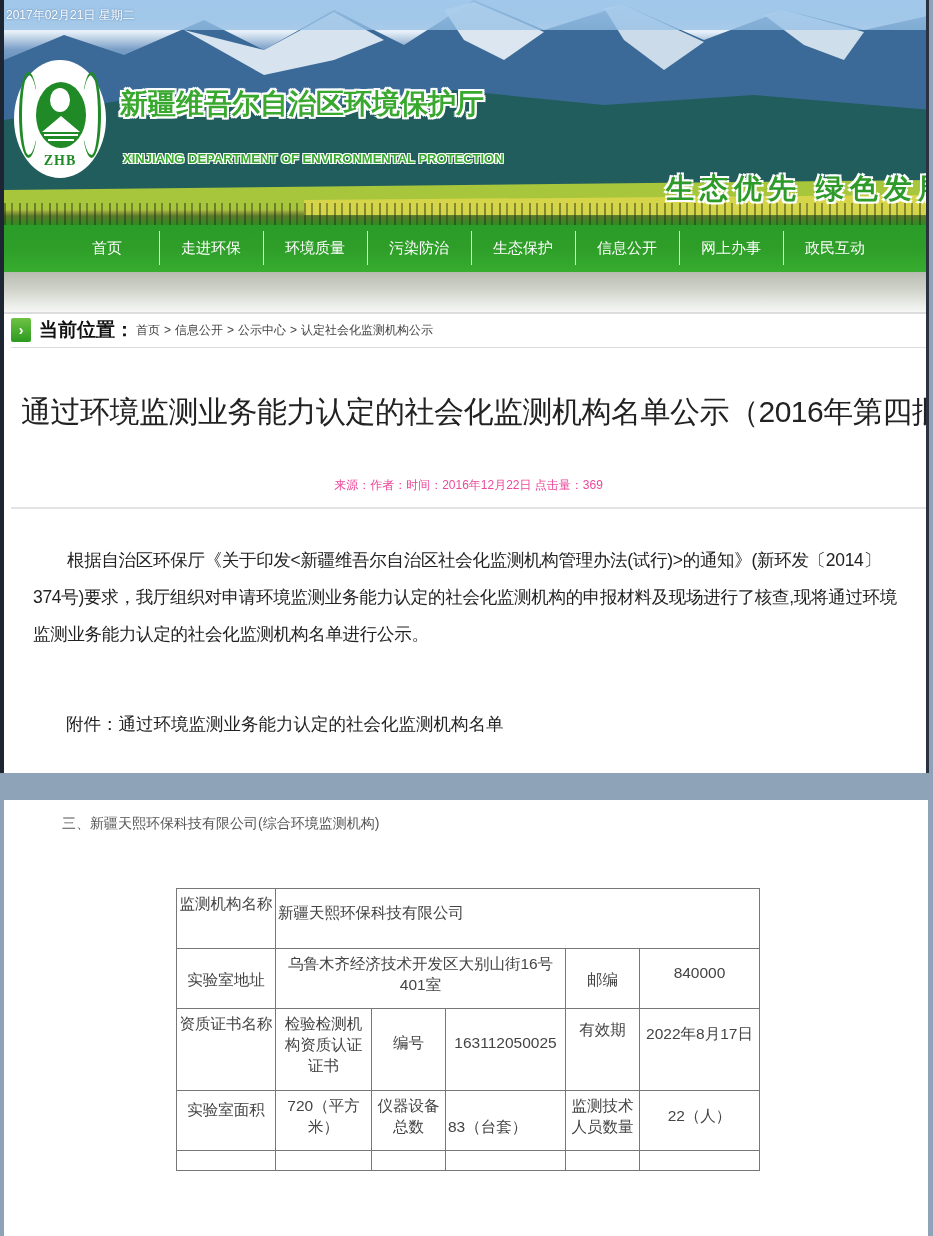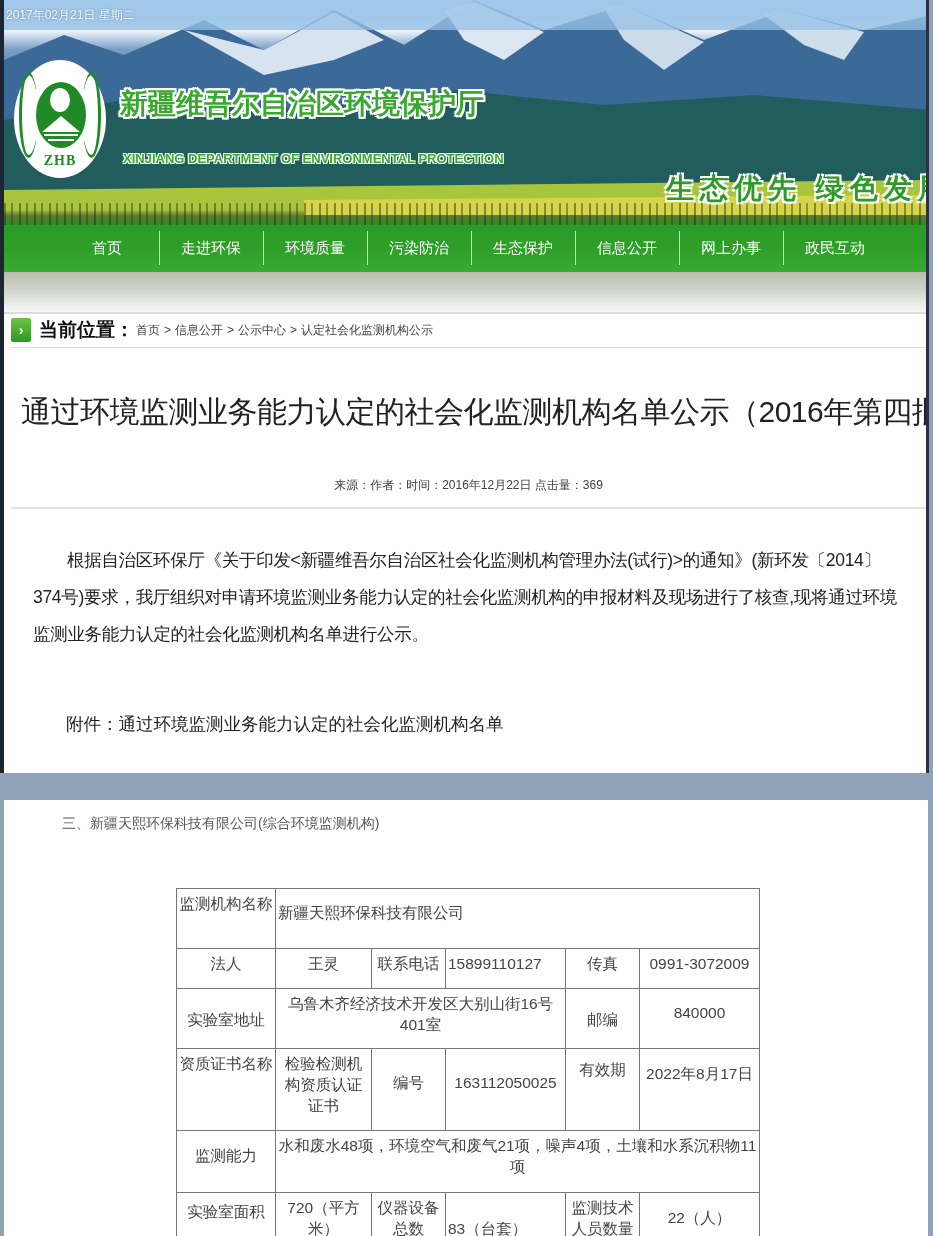"来源：作者：时间：2016年12月22日 点击量：369" .meta { color: #404040 -> #ec4899 }
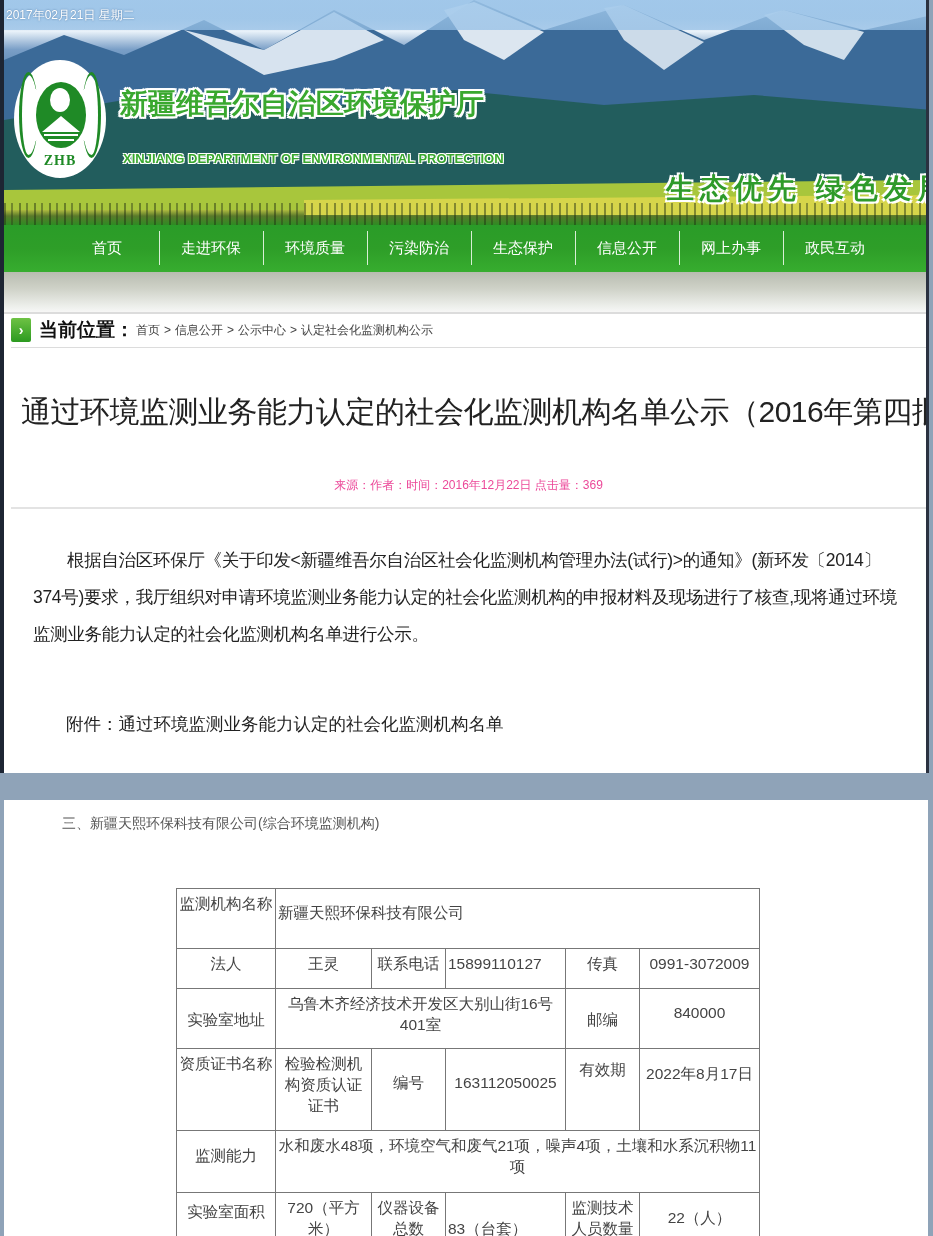"法人" tr { html: <tr> <td>法人</td> <td>王灵</td> <td>联系电话</td> <td>15899110127</td> <td>传真</td> <td>0991-3072009</td> </tr> -> none }
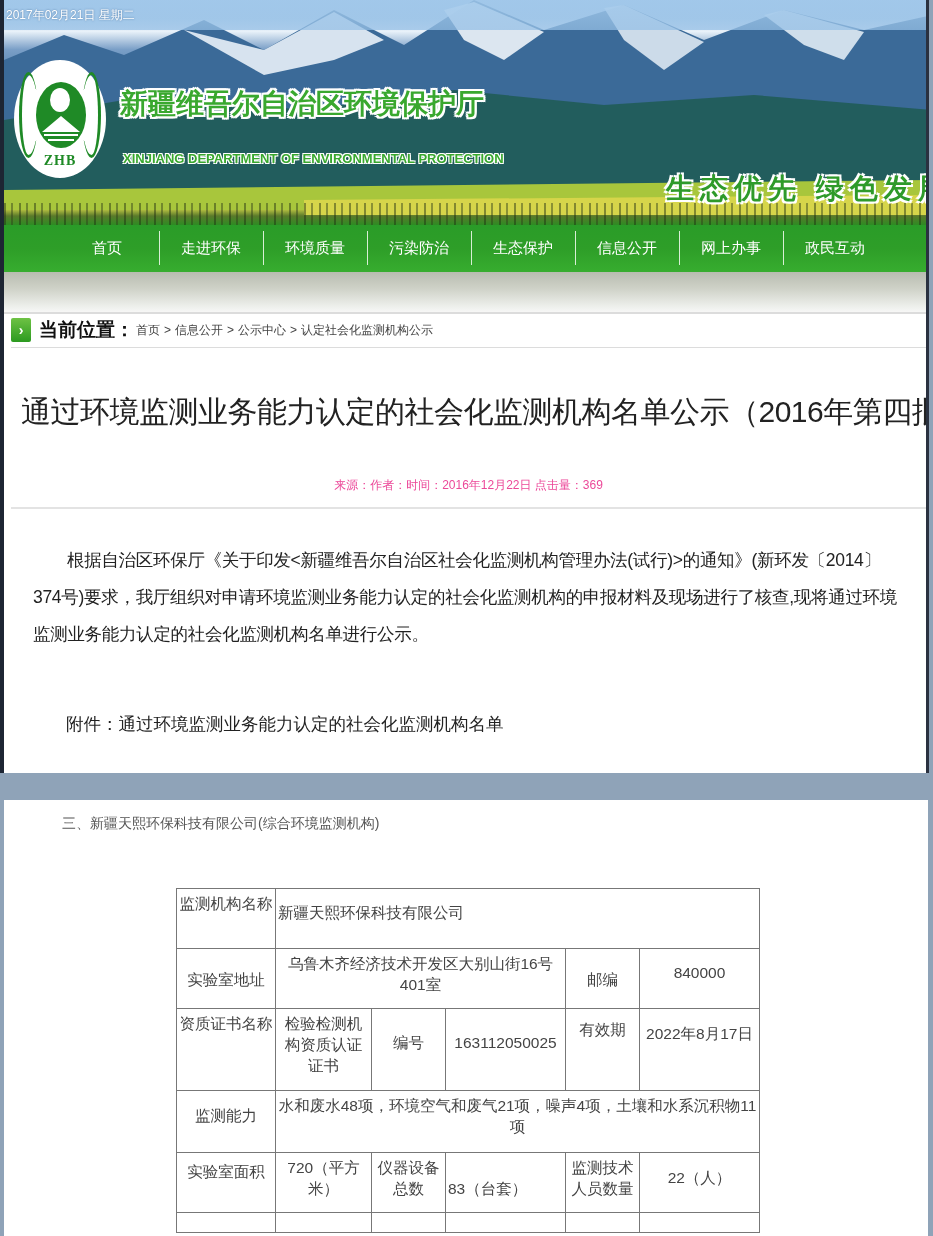"监测能力" tr { html: <tr> <td>监测能力</td> <td>水和废水48项，环境空气和废气21项，噪声4项，土壤和水系沉积物11项</td> </tr> -> none }
